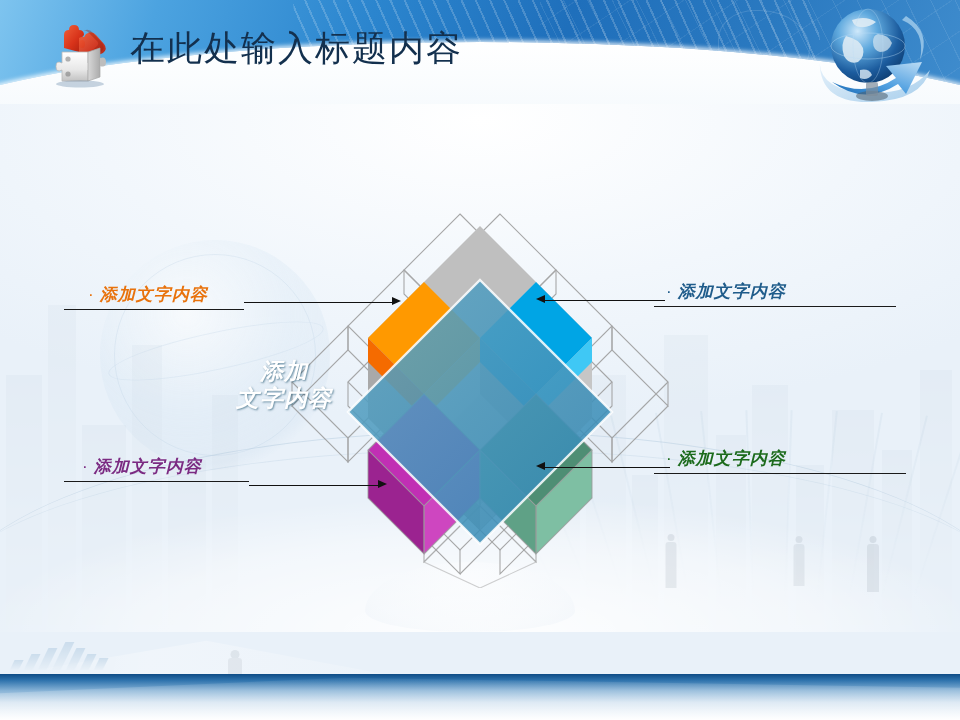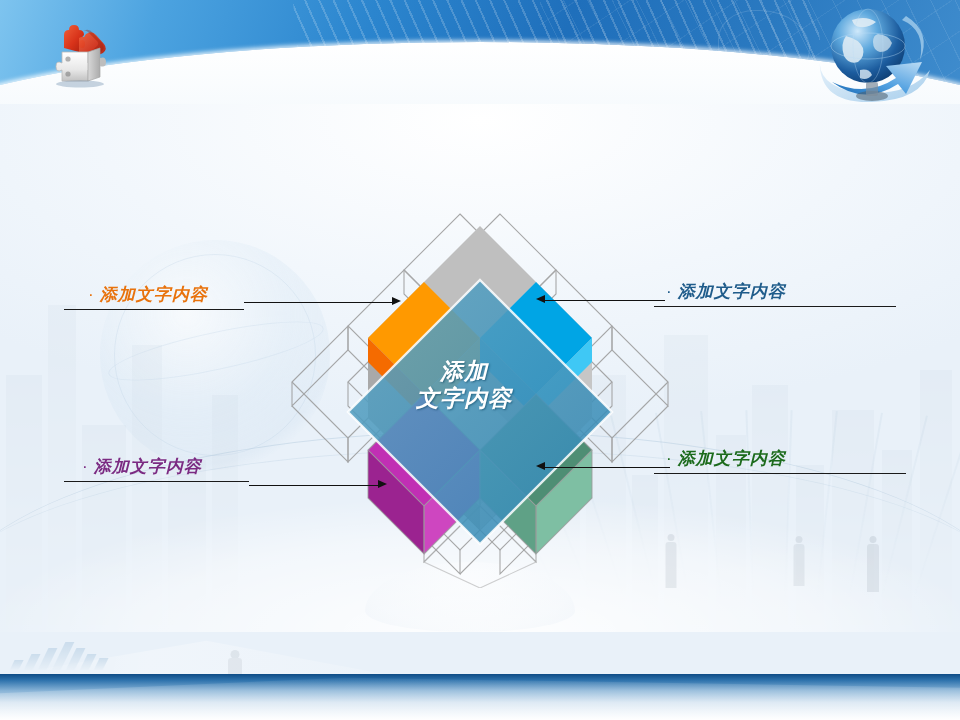"在此处输入标题内容" div.title-text { html: none -> <div>在此处输入标题内容</div> }
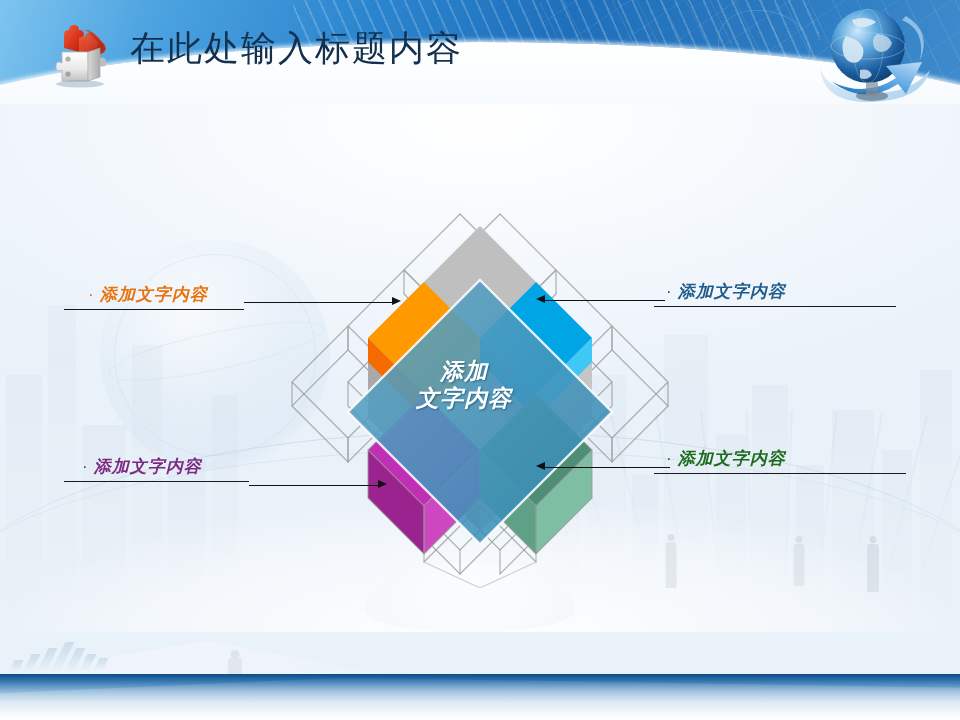"添加" .center-label { justify-content: center -> none; left: 220px -> 236px }
